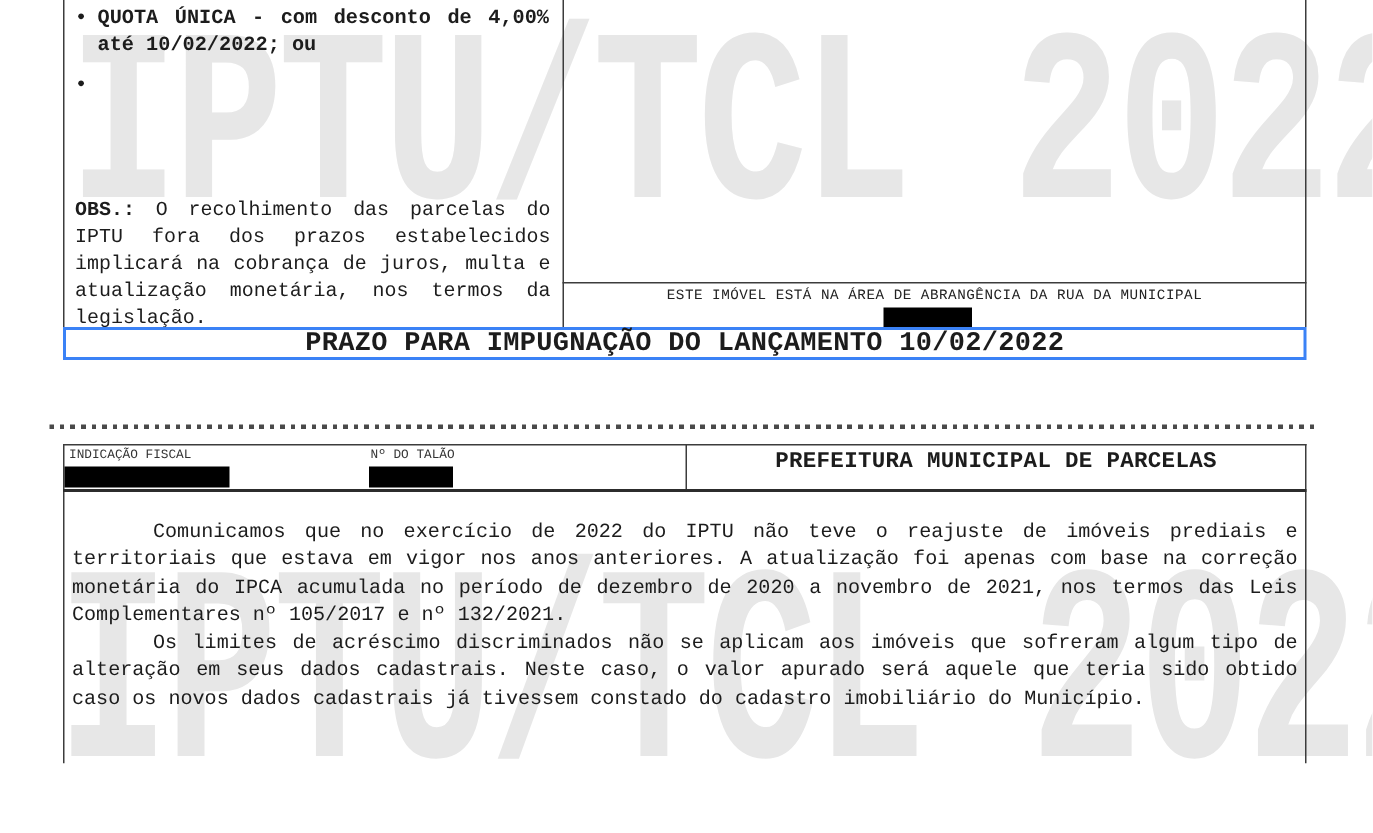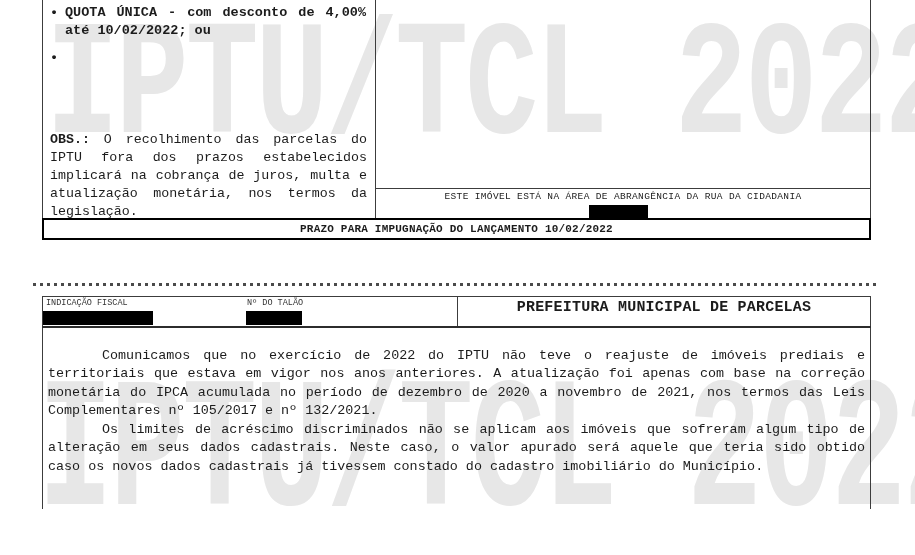"ESTE IMÓVEL ESTÁ NA ÁREA" div.coverage { text: CIDADANIA -> MUNICIPAL }
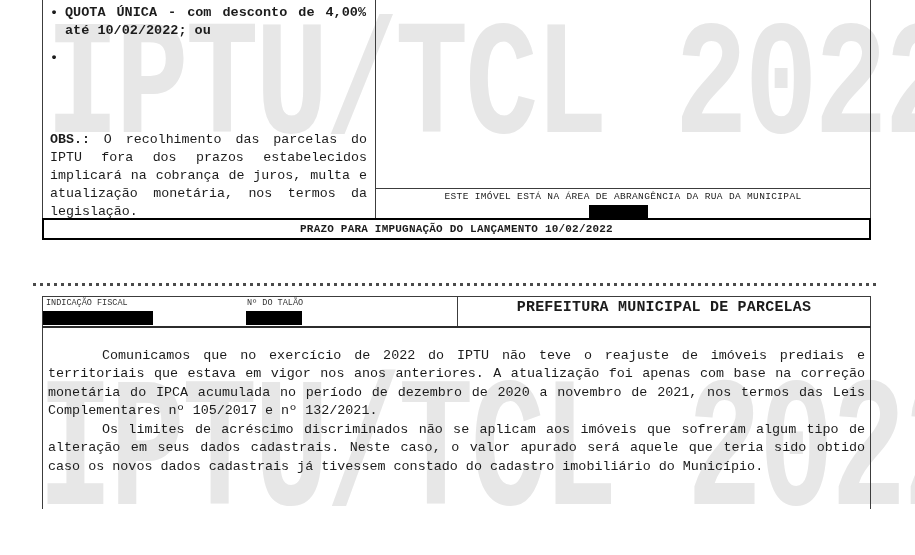"PRAZO PARA IMPUGNAÇÃO DO LANÇAMENTO" .banner { border: 2px solid #000000 -> 2px solid #3b82f6; font-size: 11px -> 18px }
